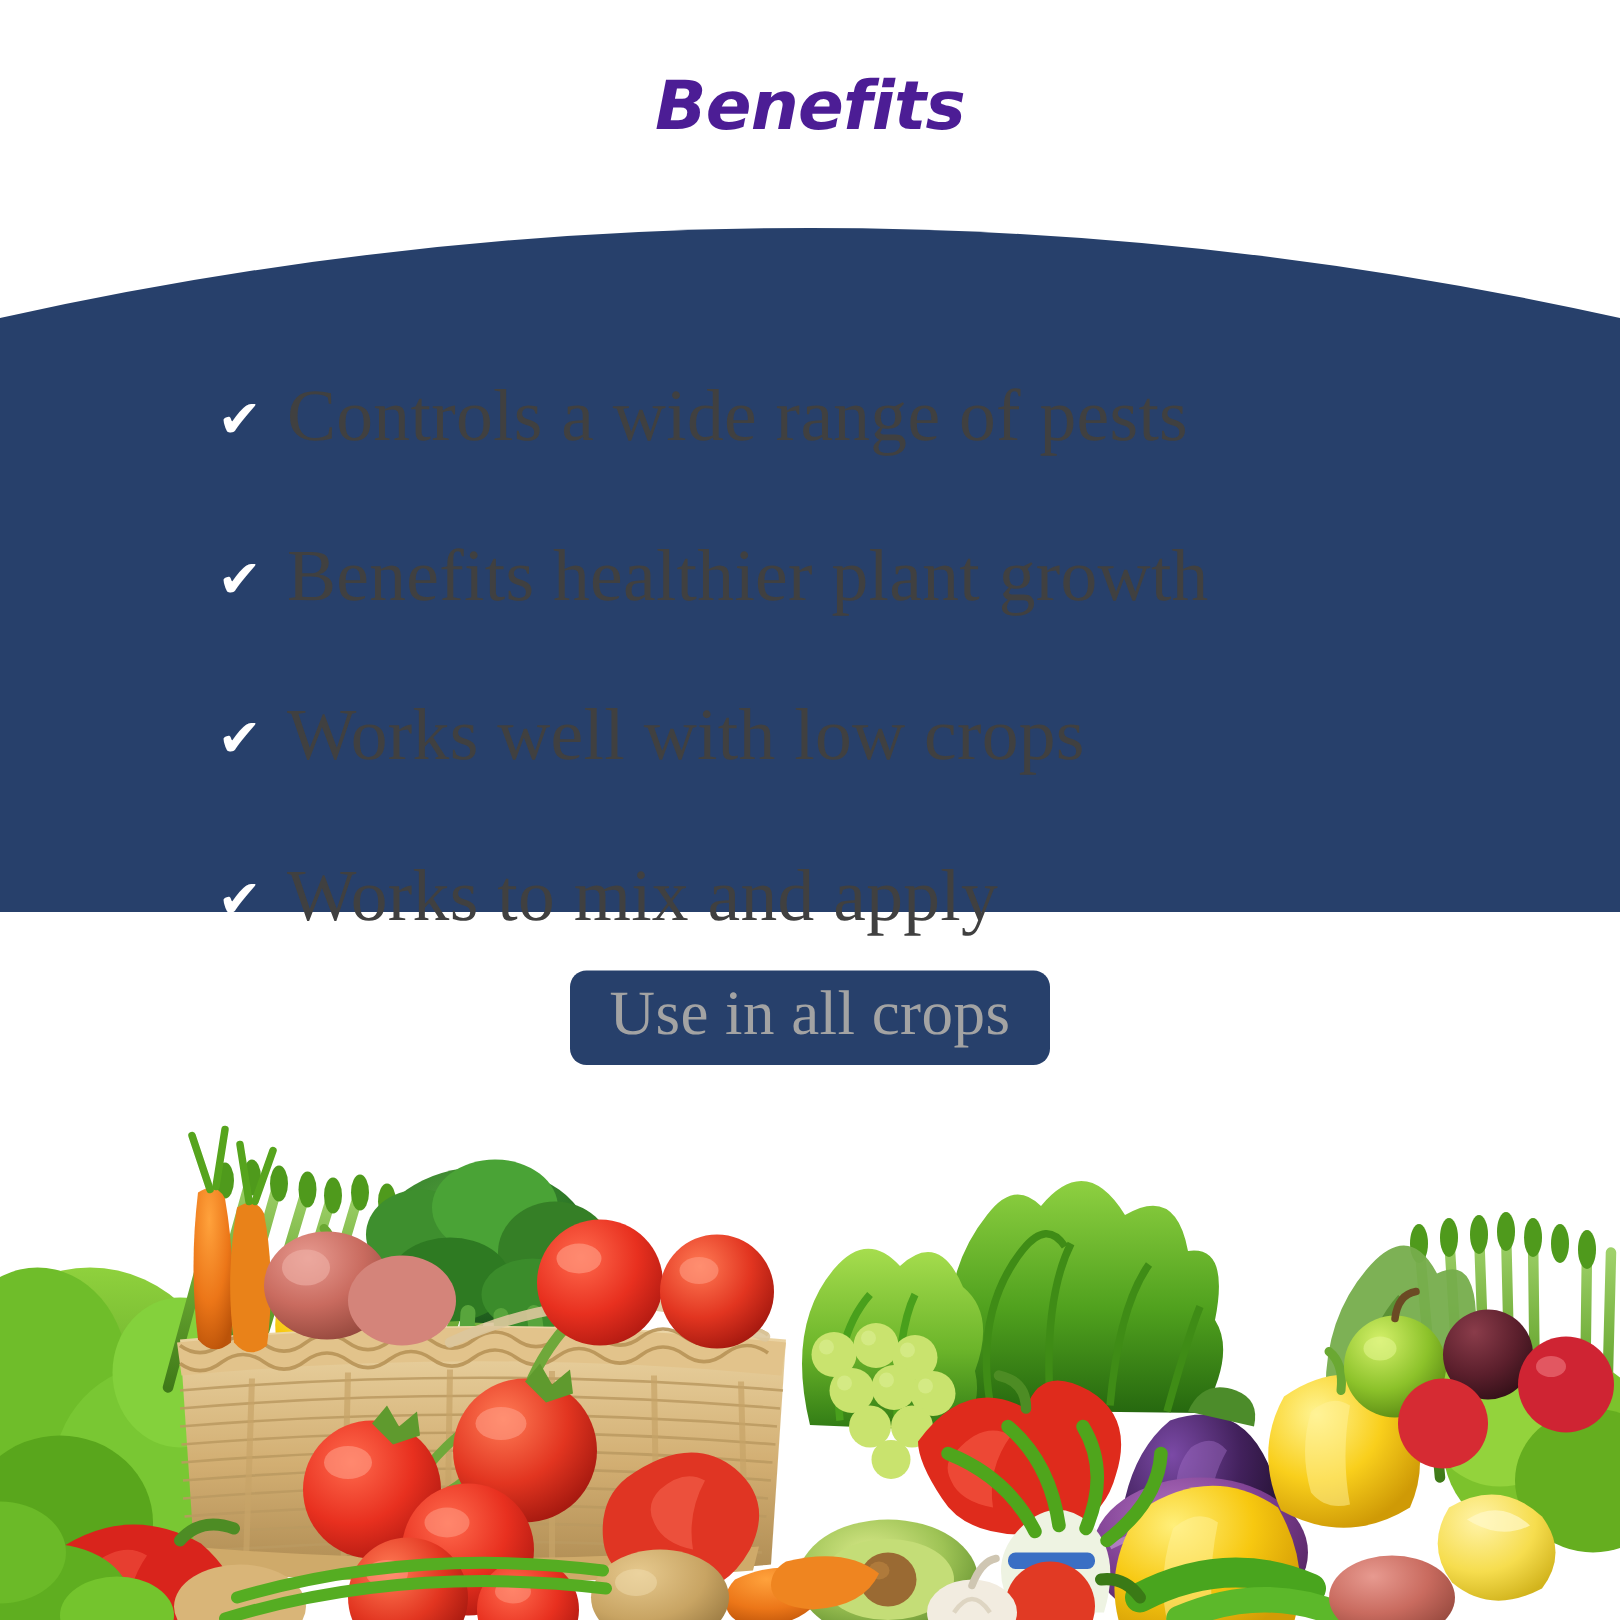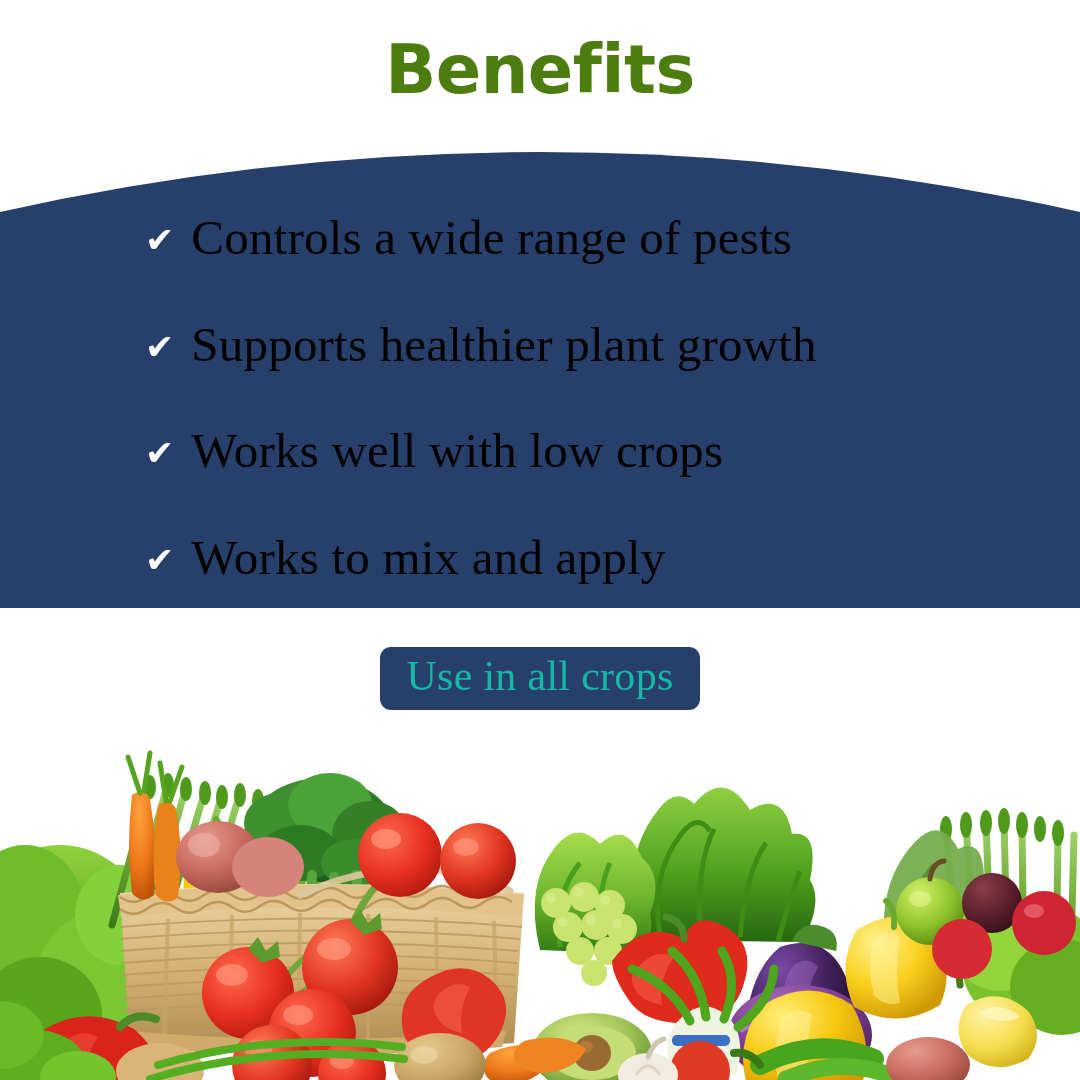"Benefits" .page-title { color: #4d7c0f -> #4c1d95; font-size: 67px -> 45px; font-style: none -> italic }
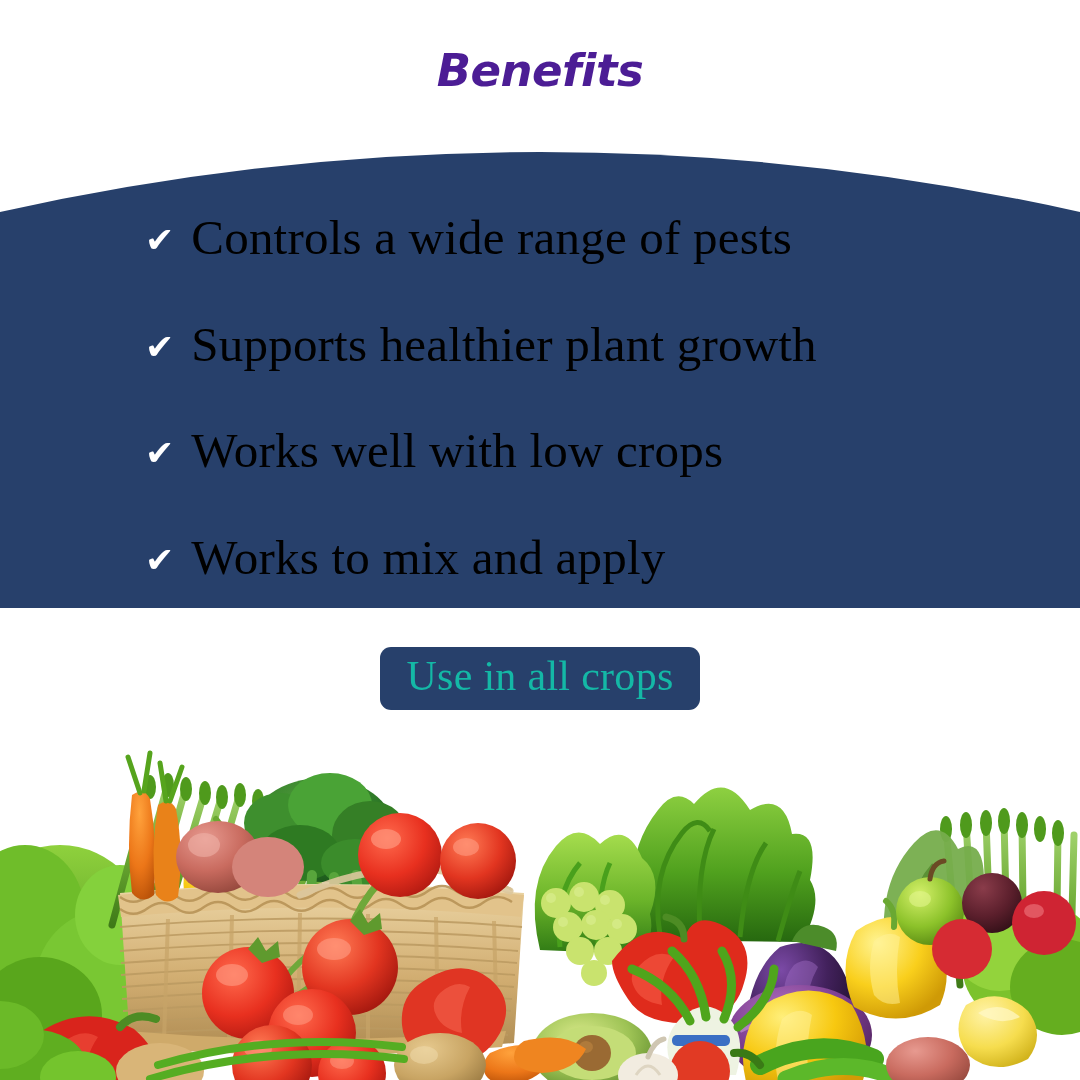"Controls a wide range of" .benefit-text { color: #000000 -> #404040; margin-top: none -> 39px }
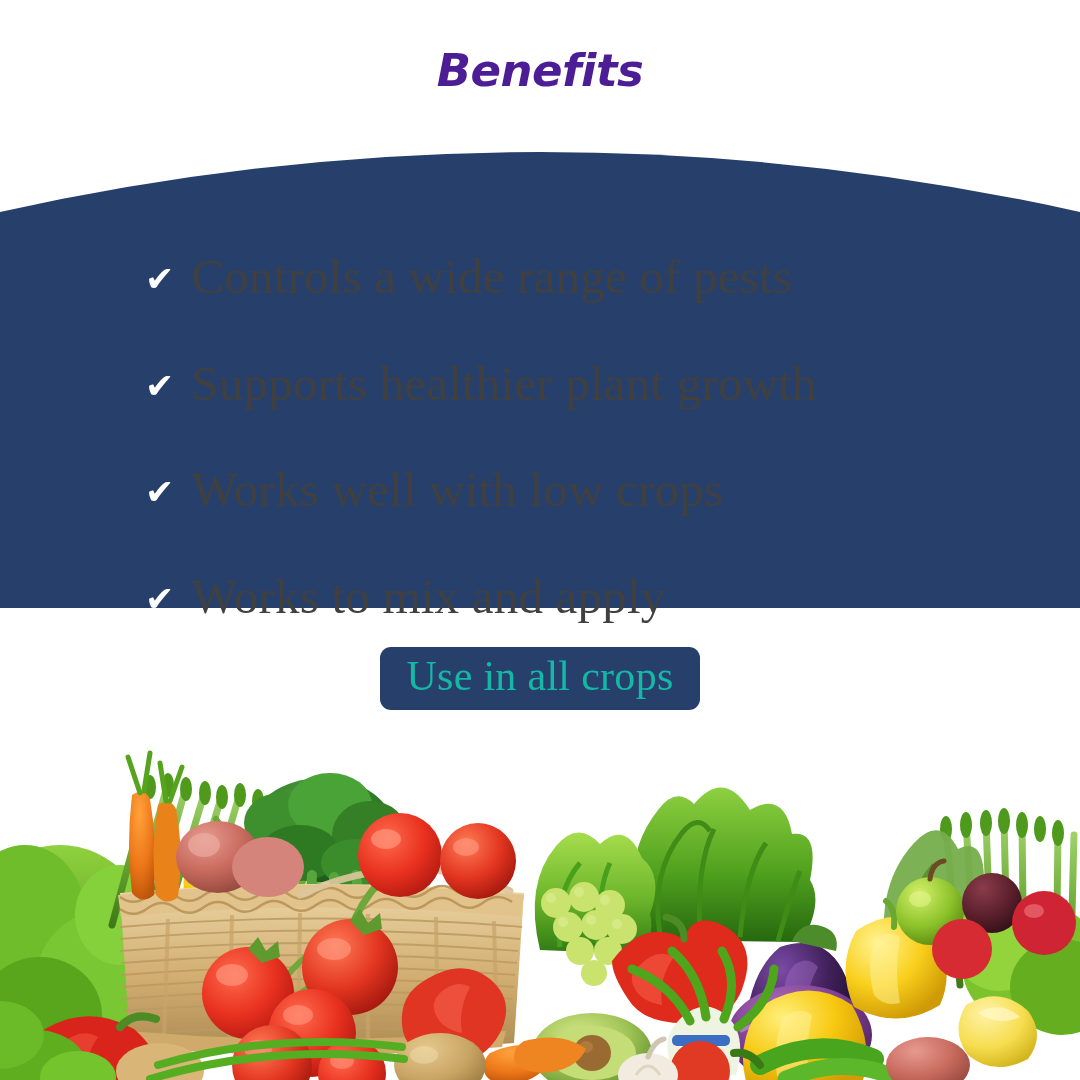"Supports healthier plant growth" span.benefit-text { text: Supports -> Benefits }
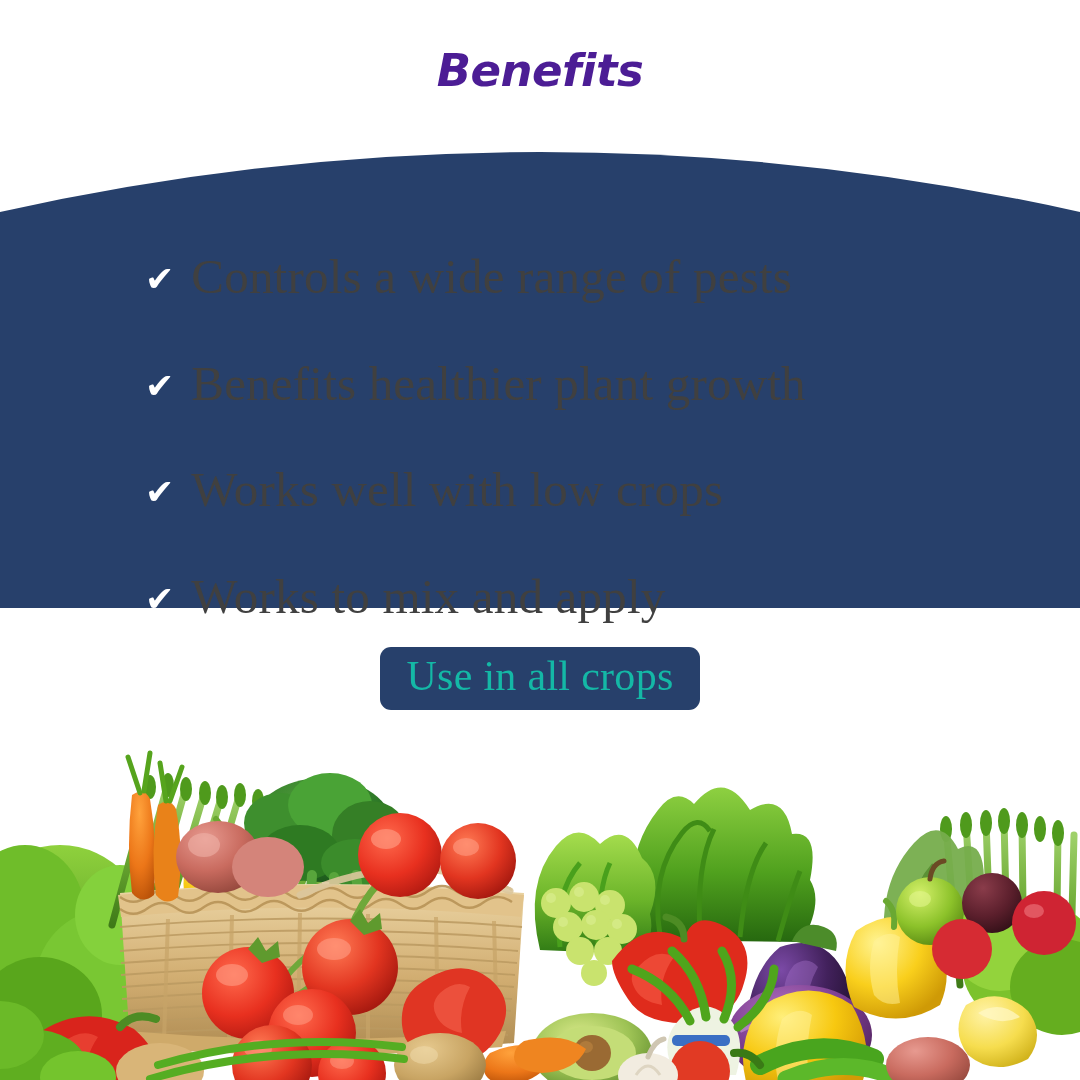"Use in all crops" .crops-badge { color: #14b8a6 -> #a3a3a3 }
